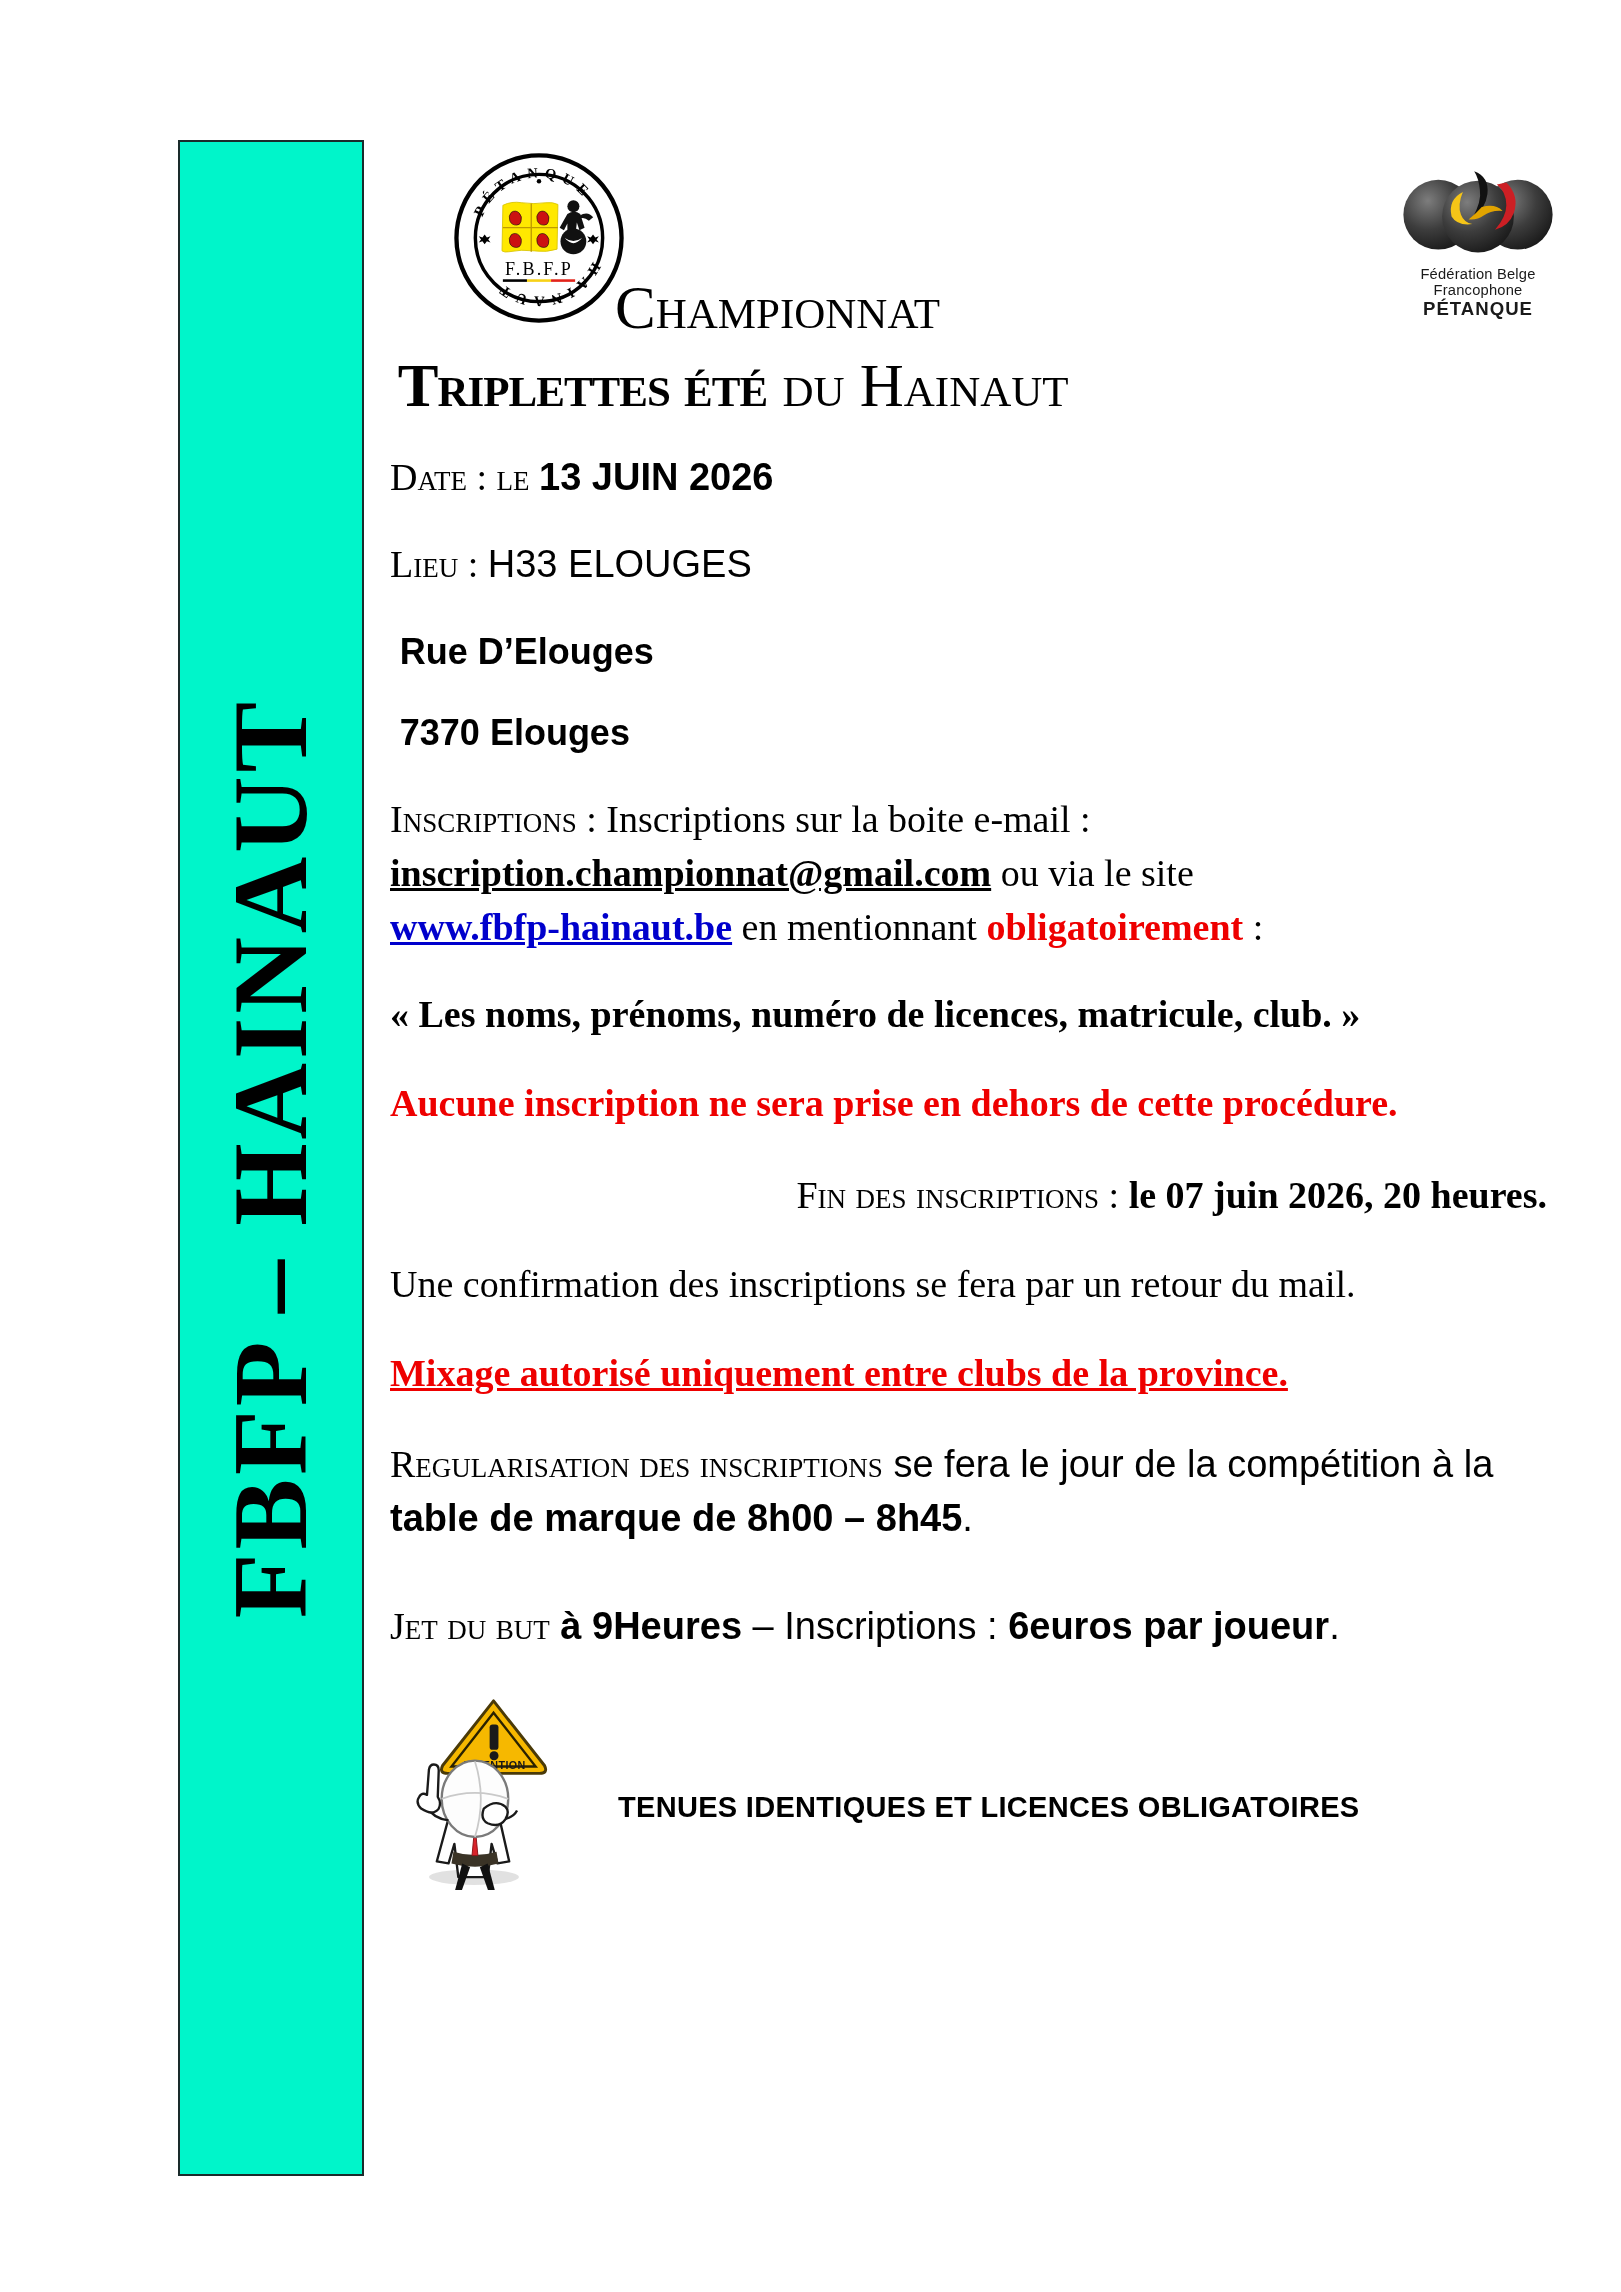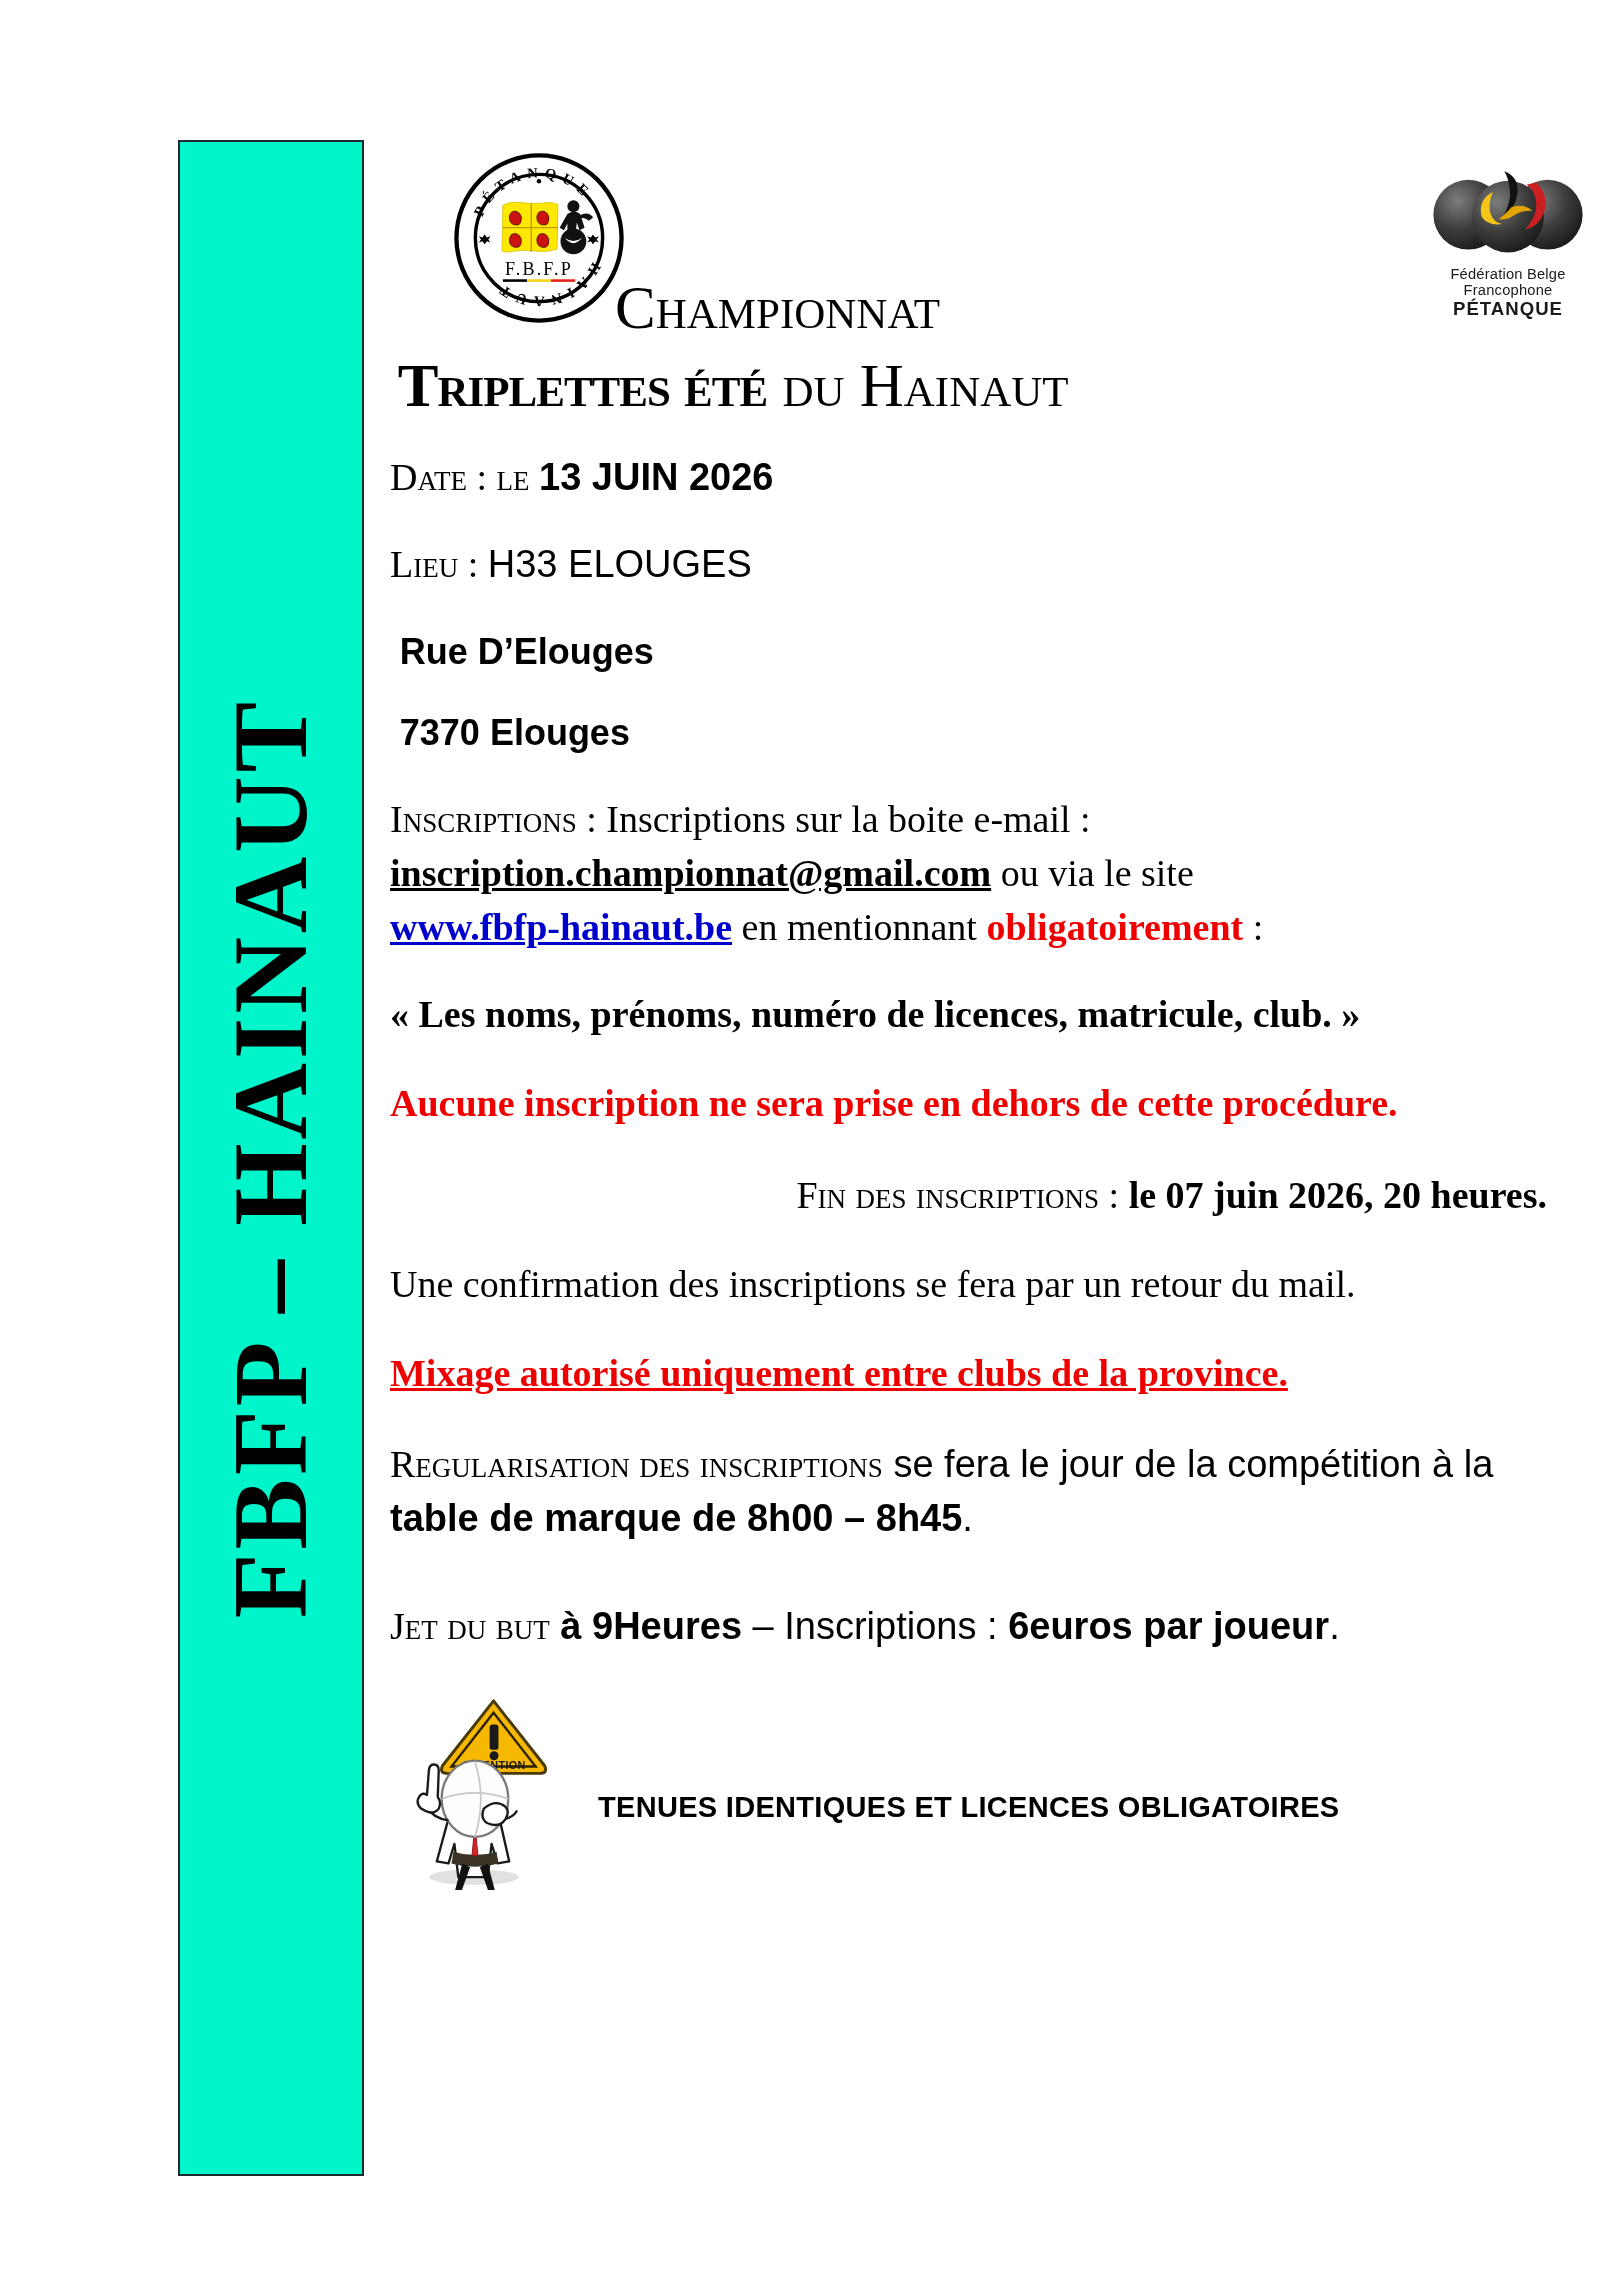"Fédération Belge Francophone" #fbfp-belgium-logo { left: 1020px -> 990px }
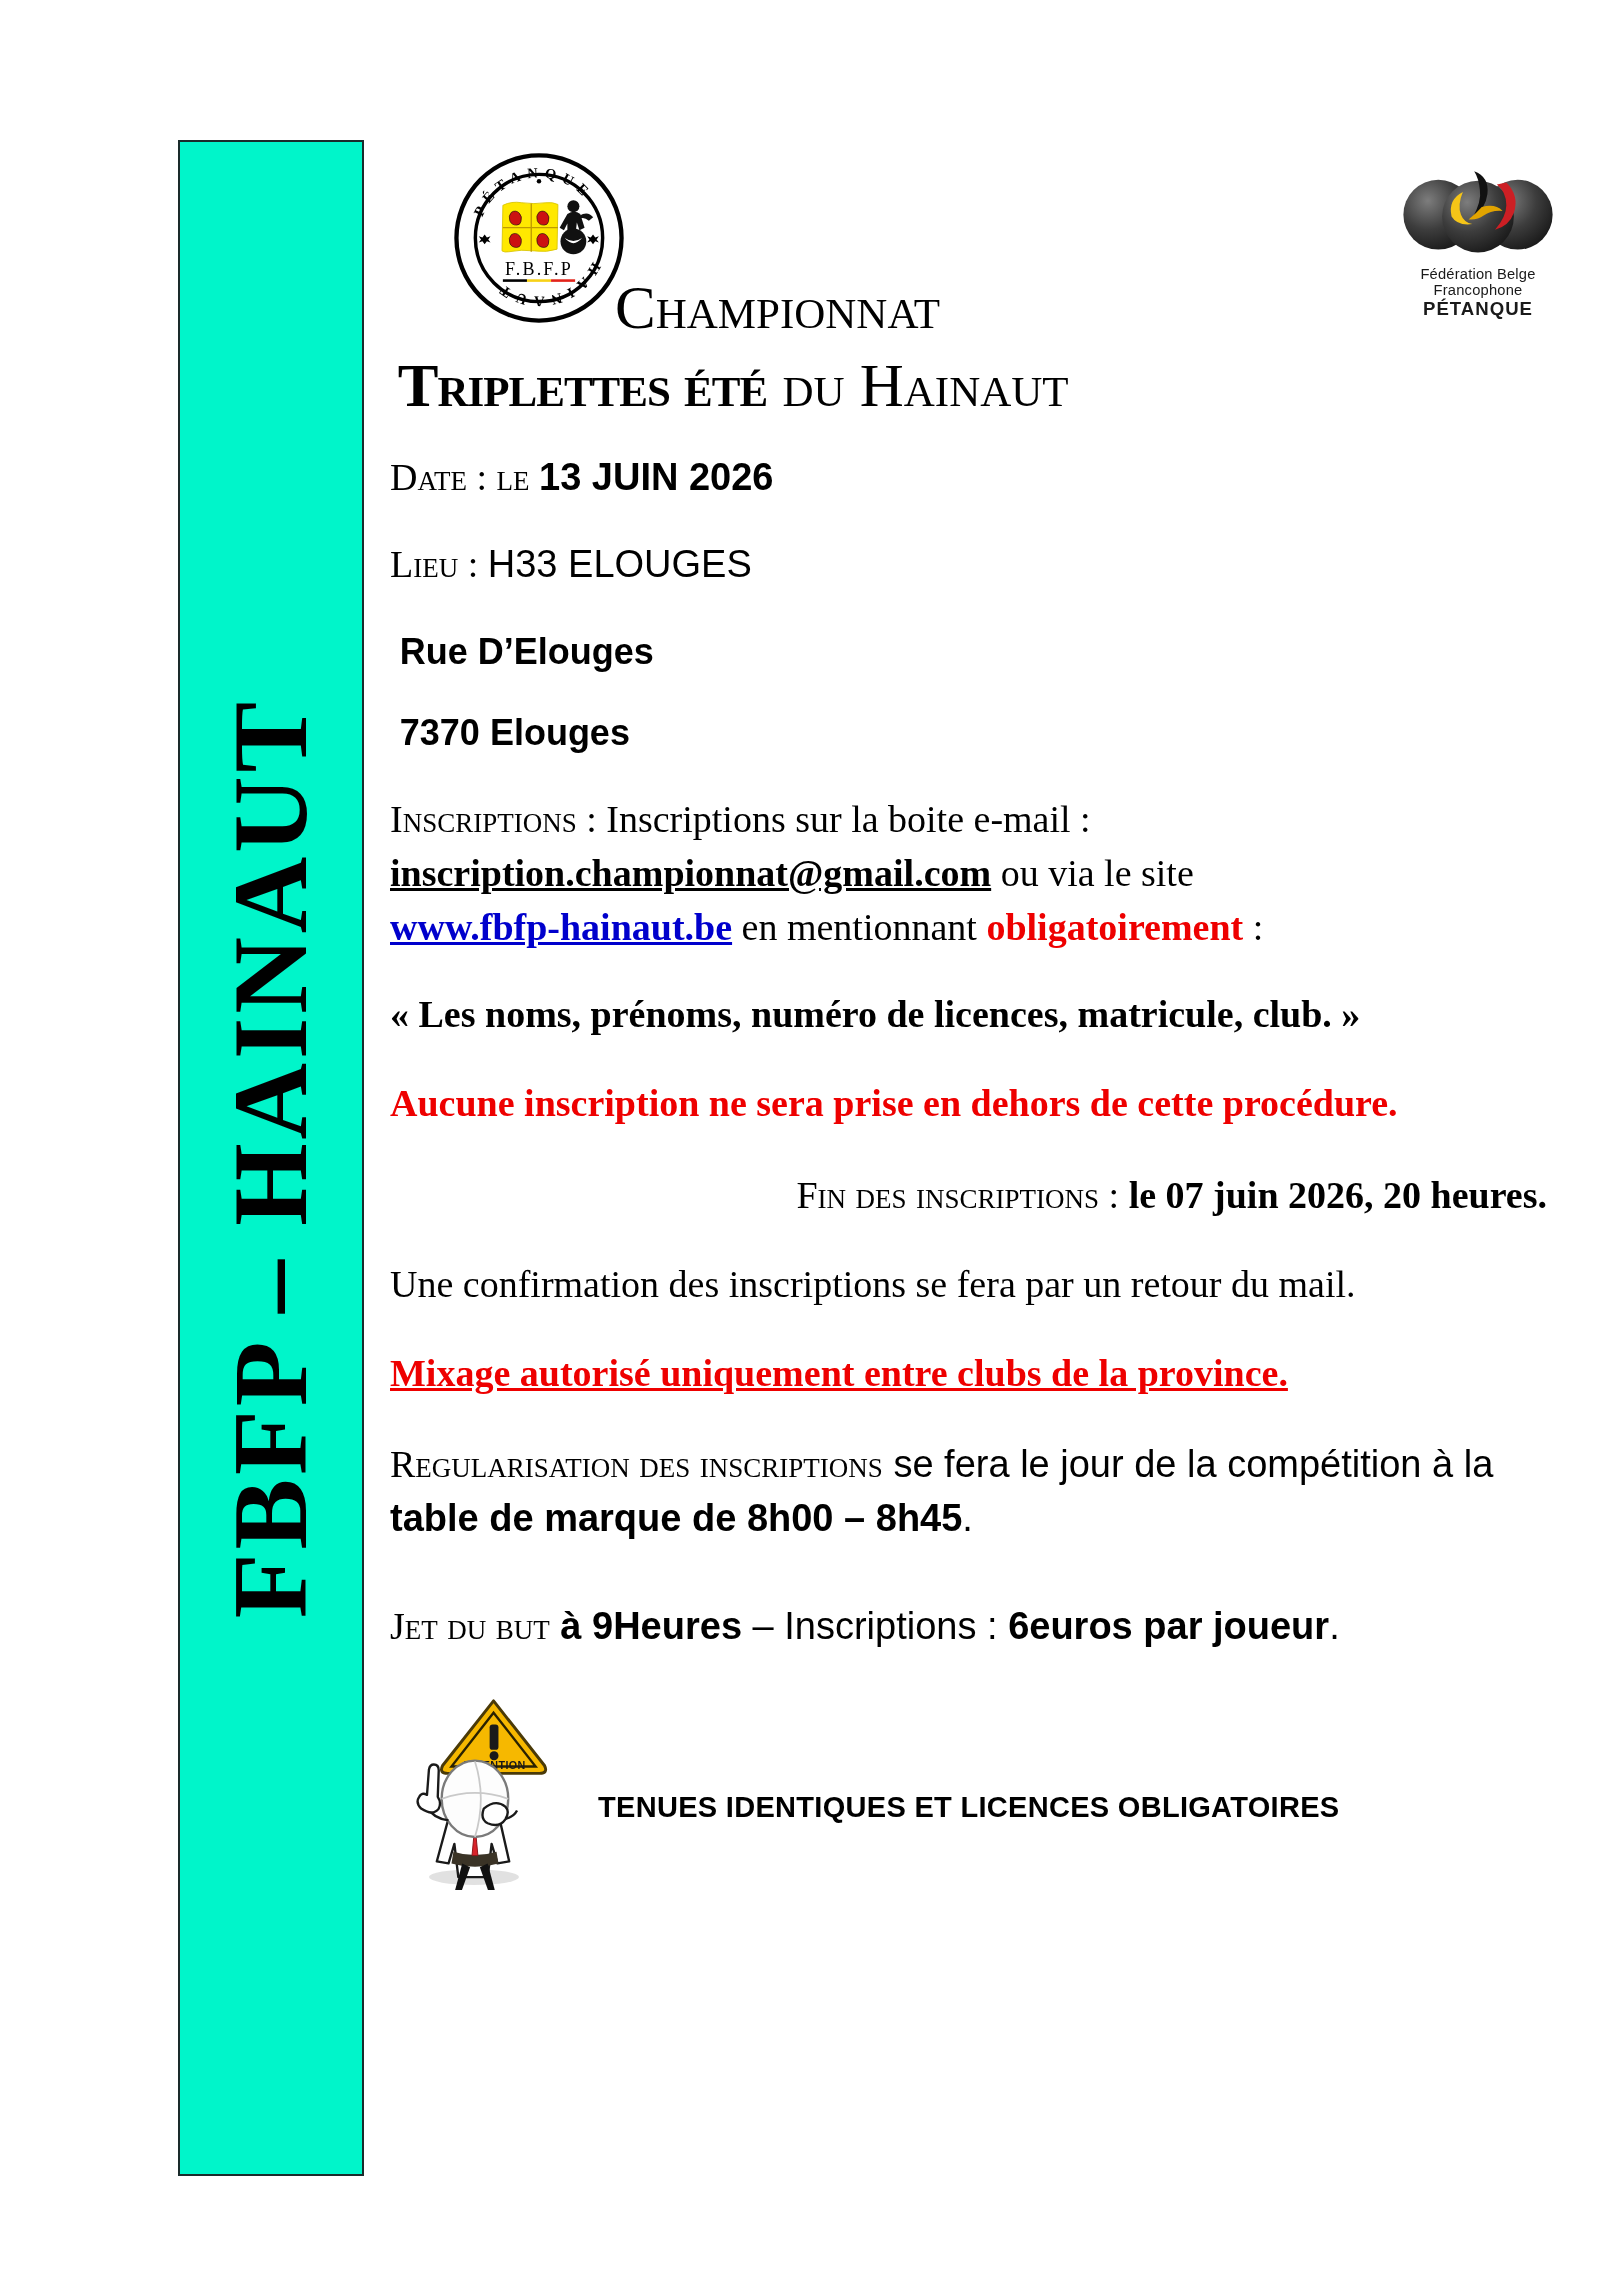"TENUES IDENTIQUES ET LICENCES" #footer-note { left: 208px -> 228px }
